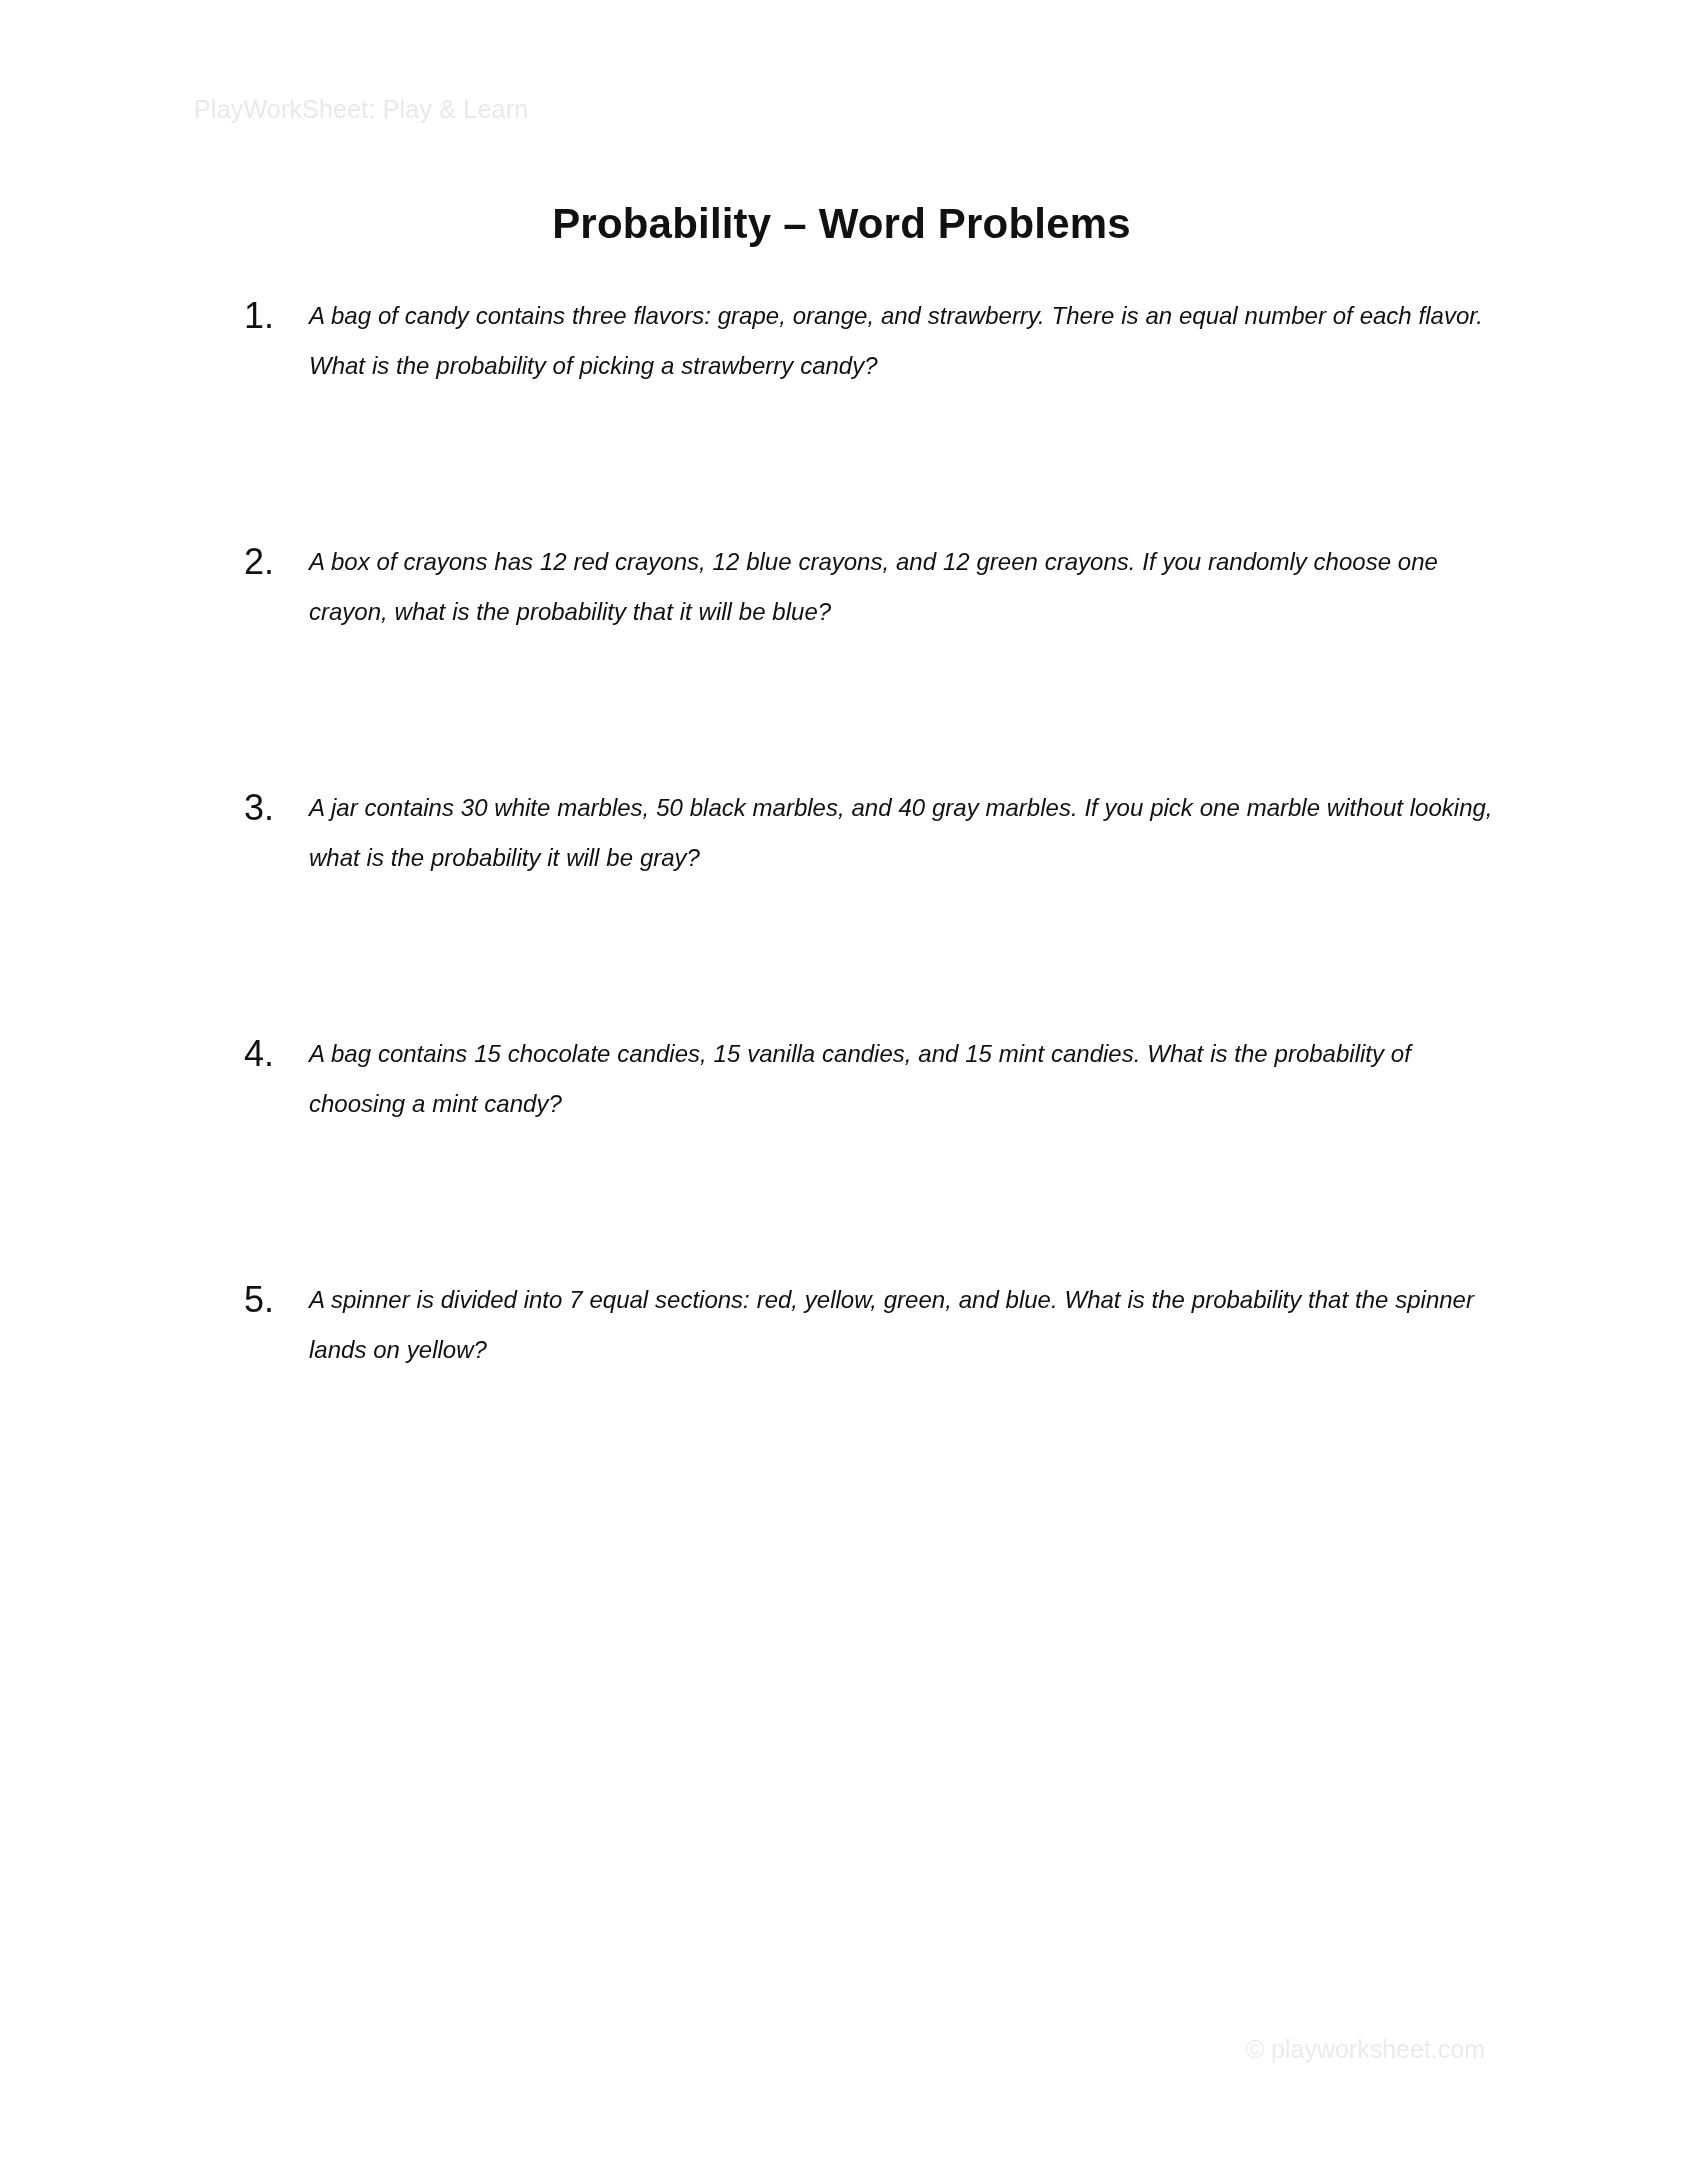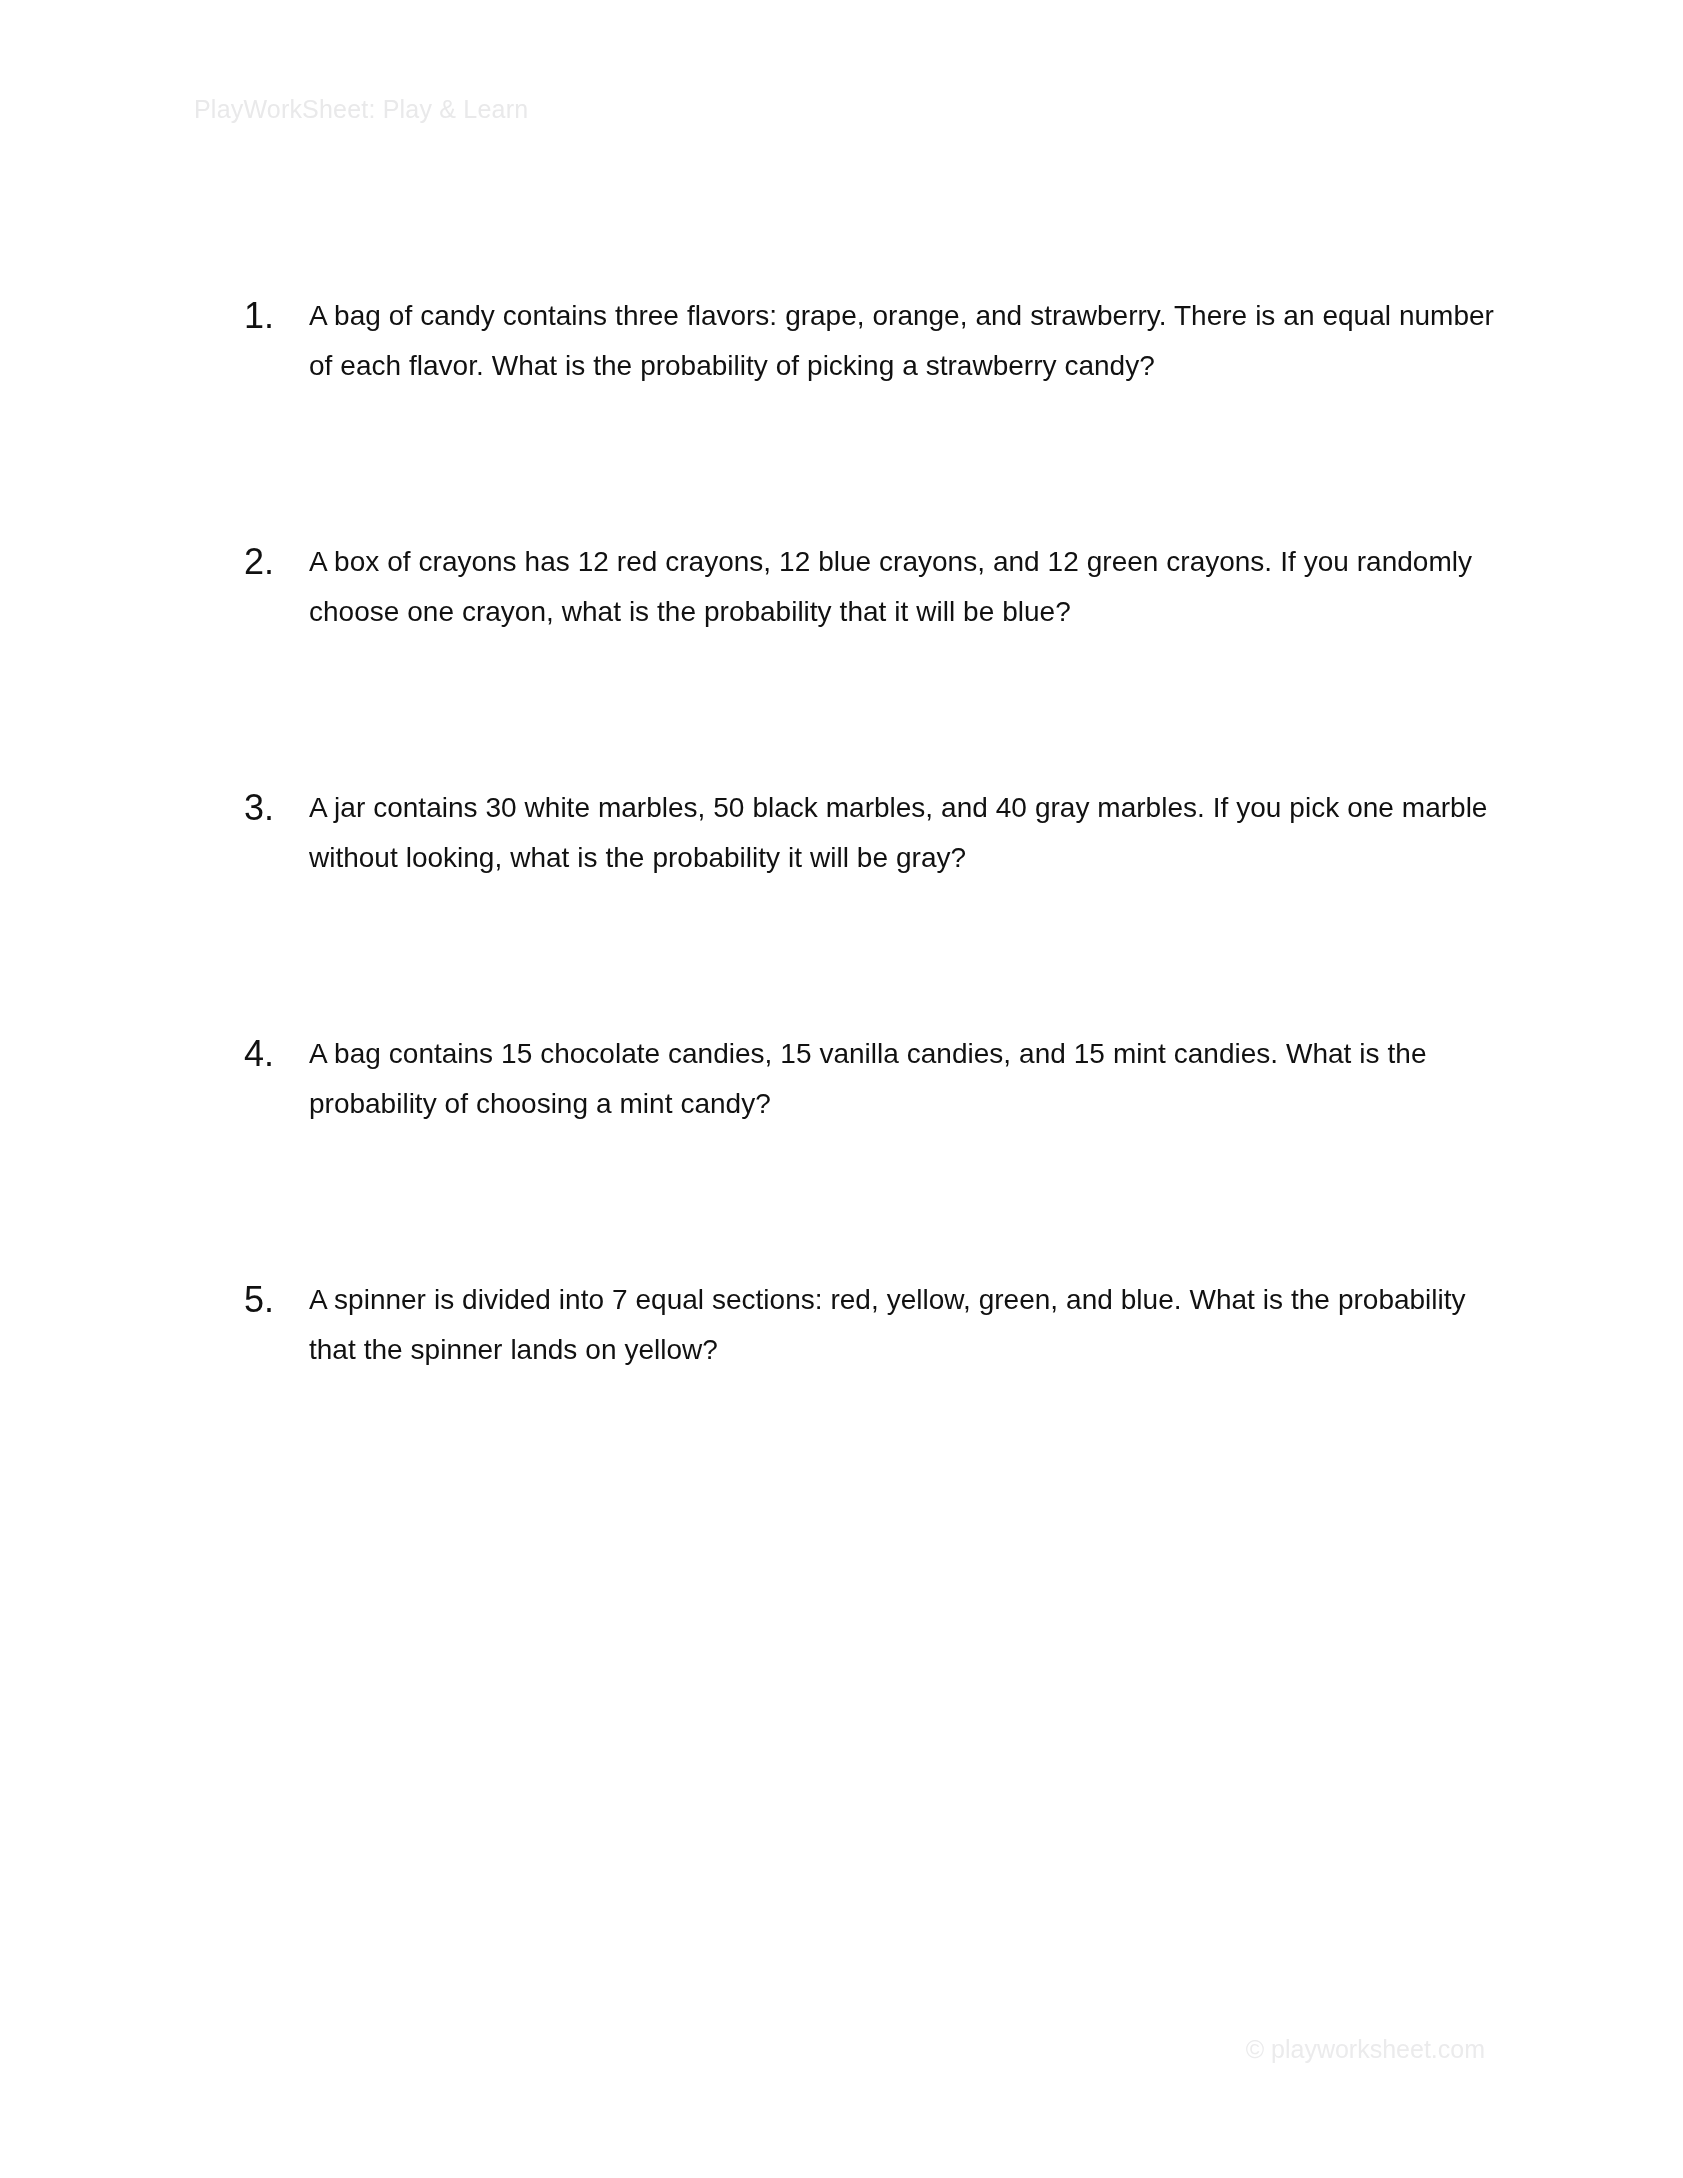"Probability – Word Problems" h1.worksheet-title { html: none -> <h1>Probability – Word Problems</h1> }
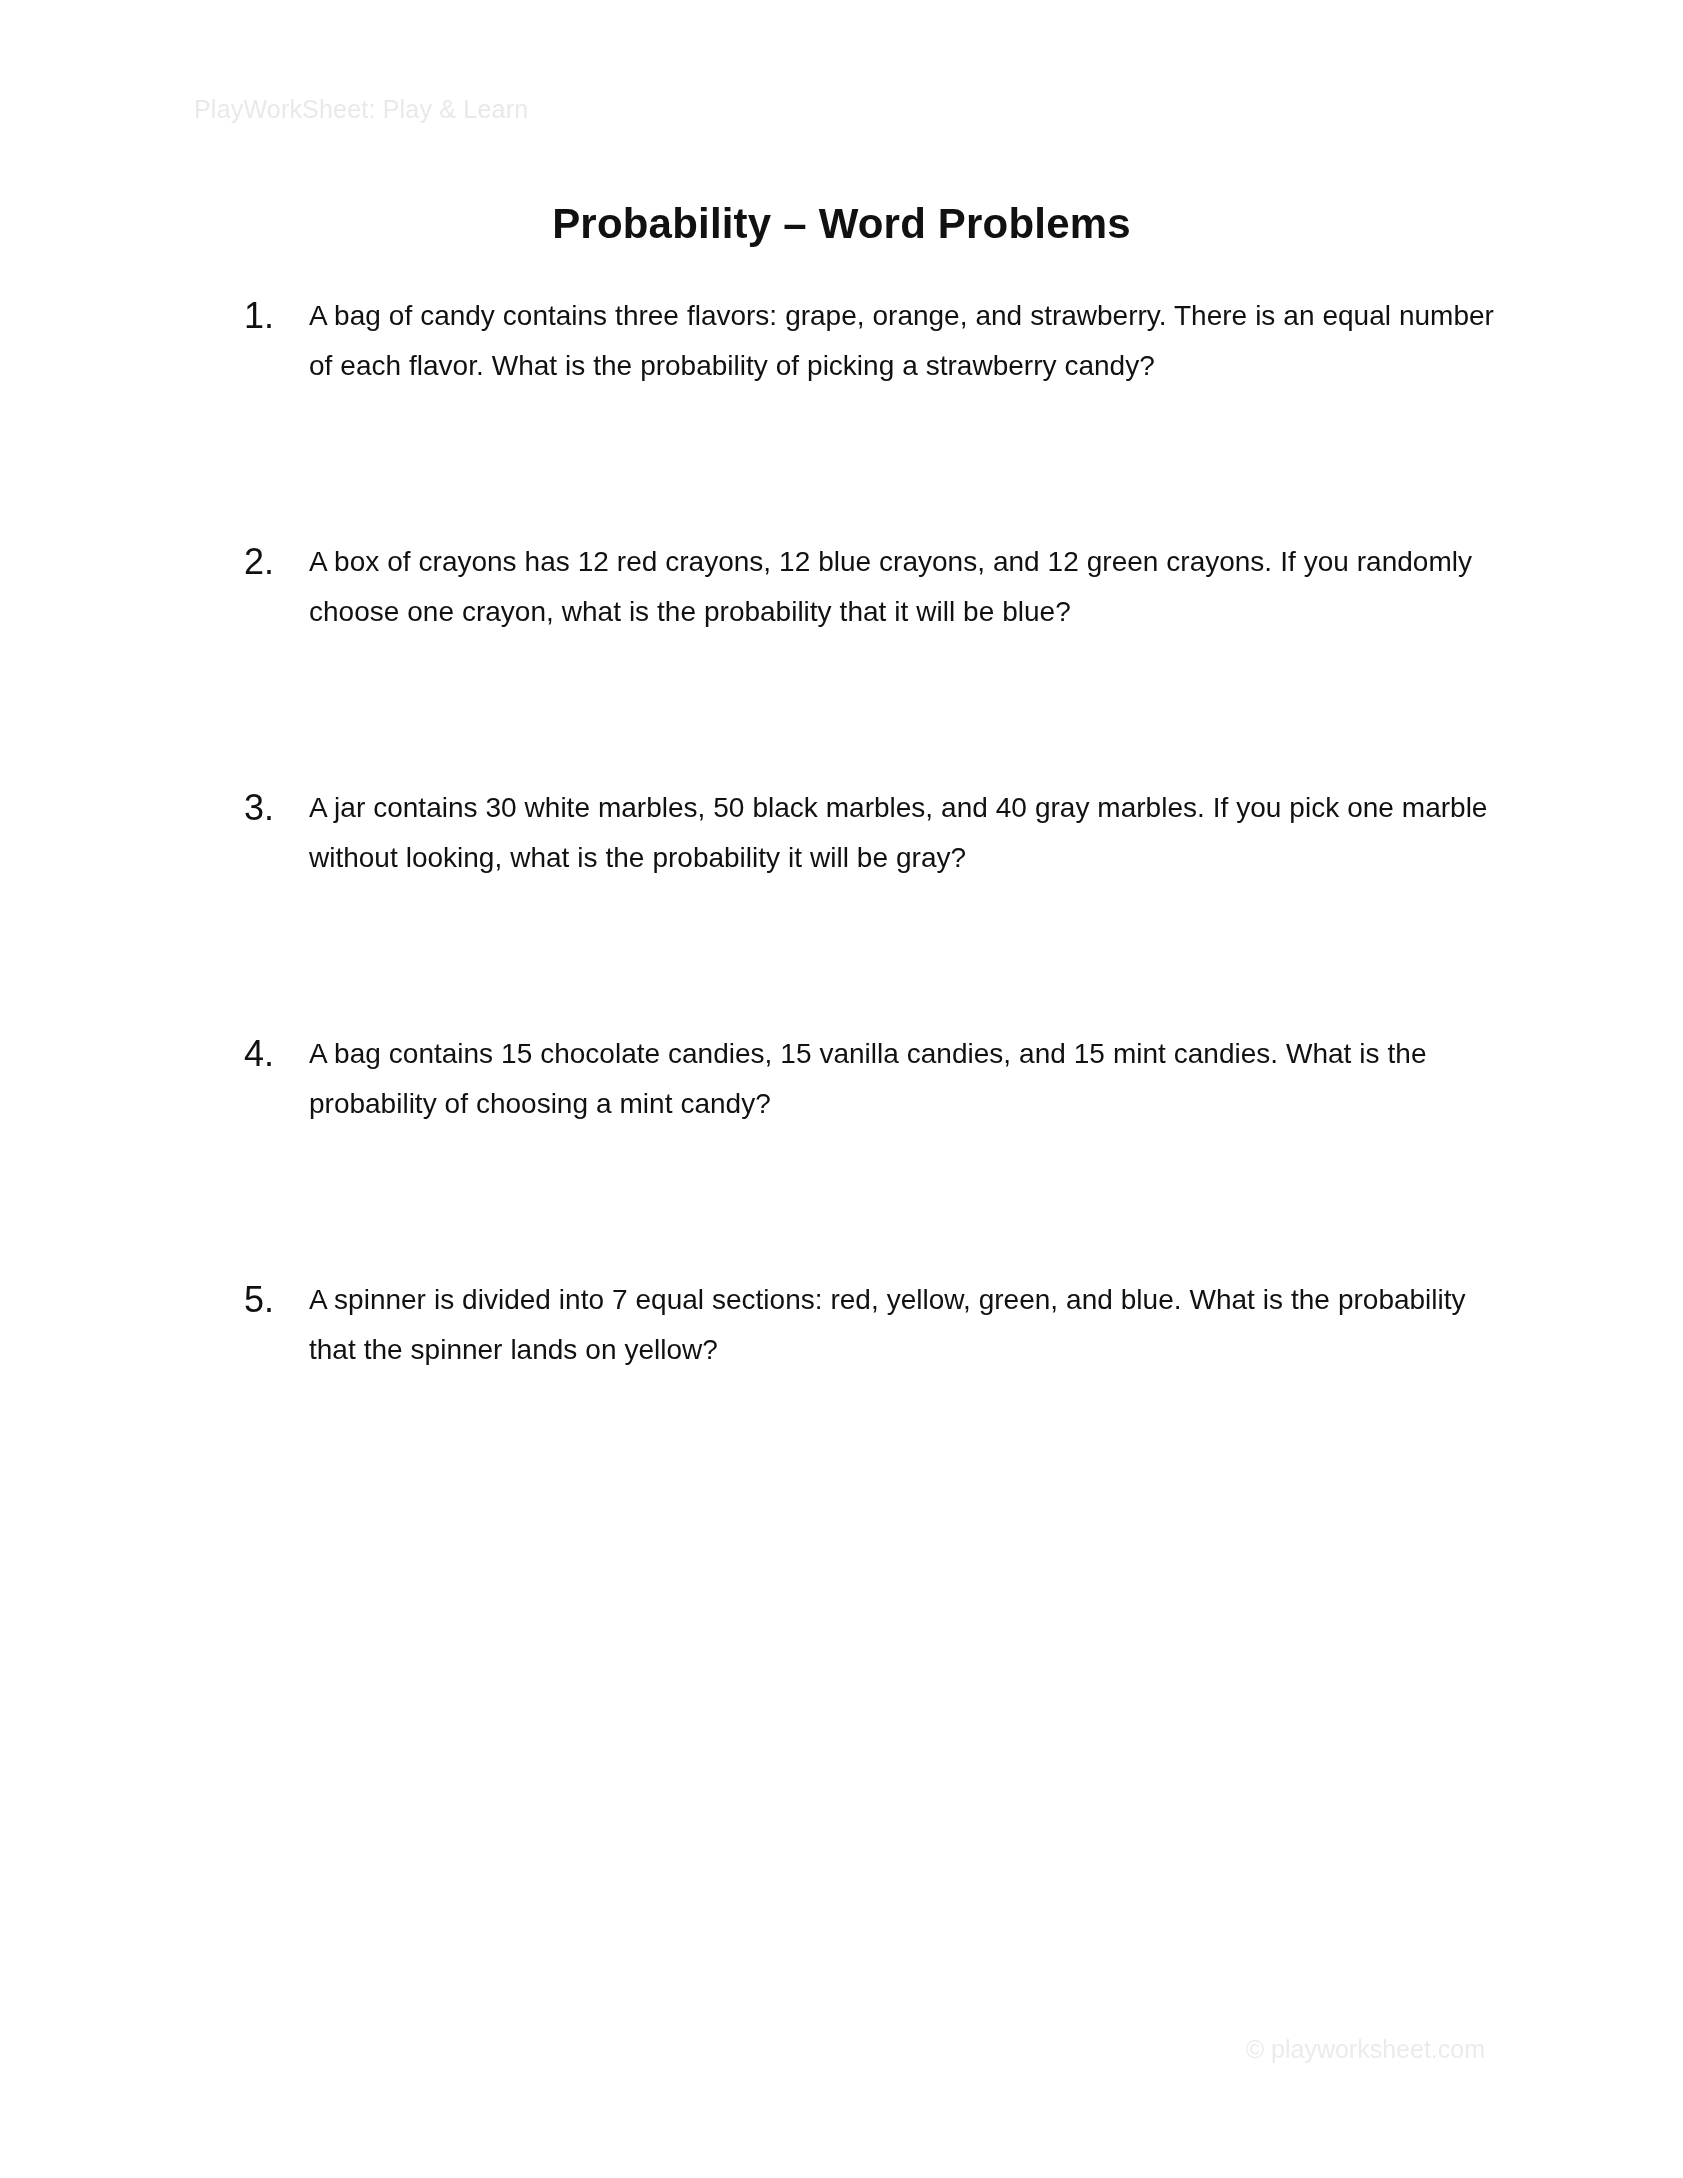"A bag of candy contains" .q-text { font-size: 28px -> 24px; font-style: none -> italic }
